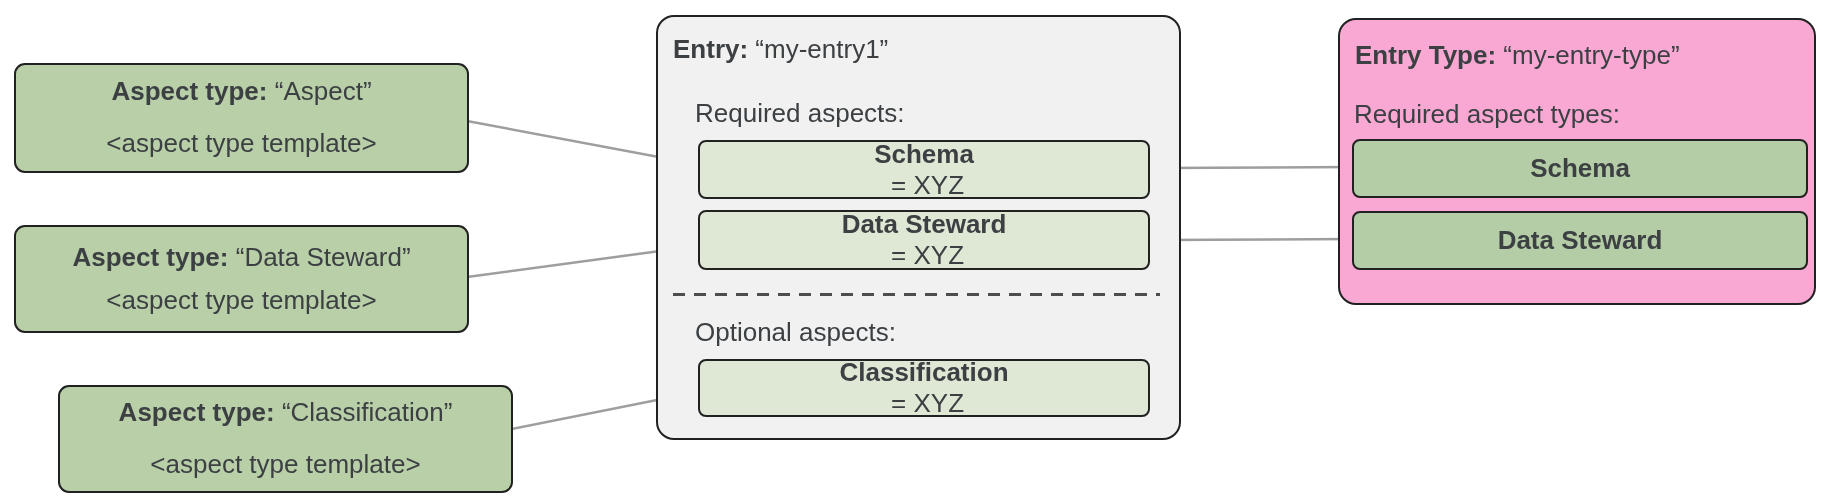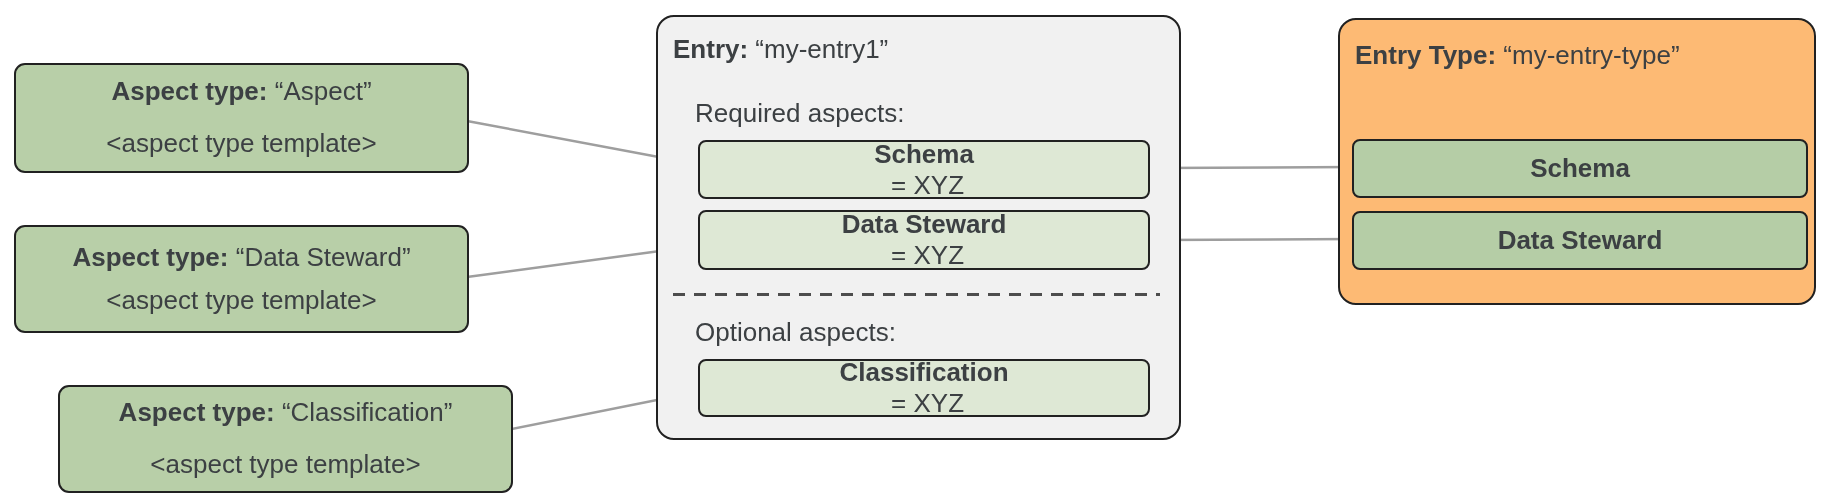"Entry Type: “my-entry-type”" .entry-type-card { background: #fdba74 -> #f9a8d4 }
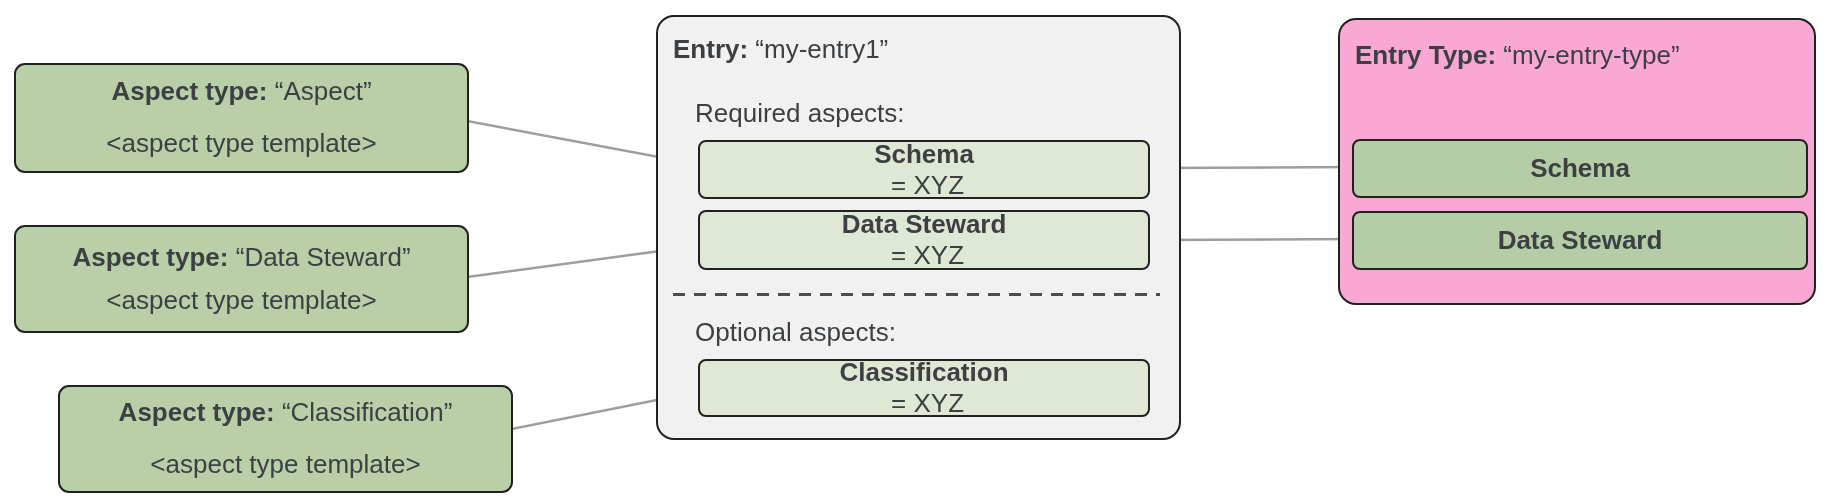"Required aspect types:" div.section-heading { html: none -> <div>Required aspect types:</div> }
